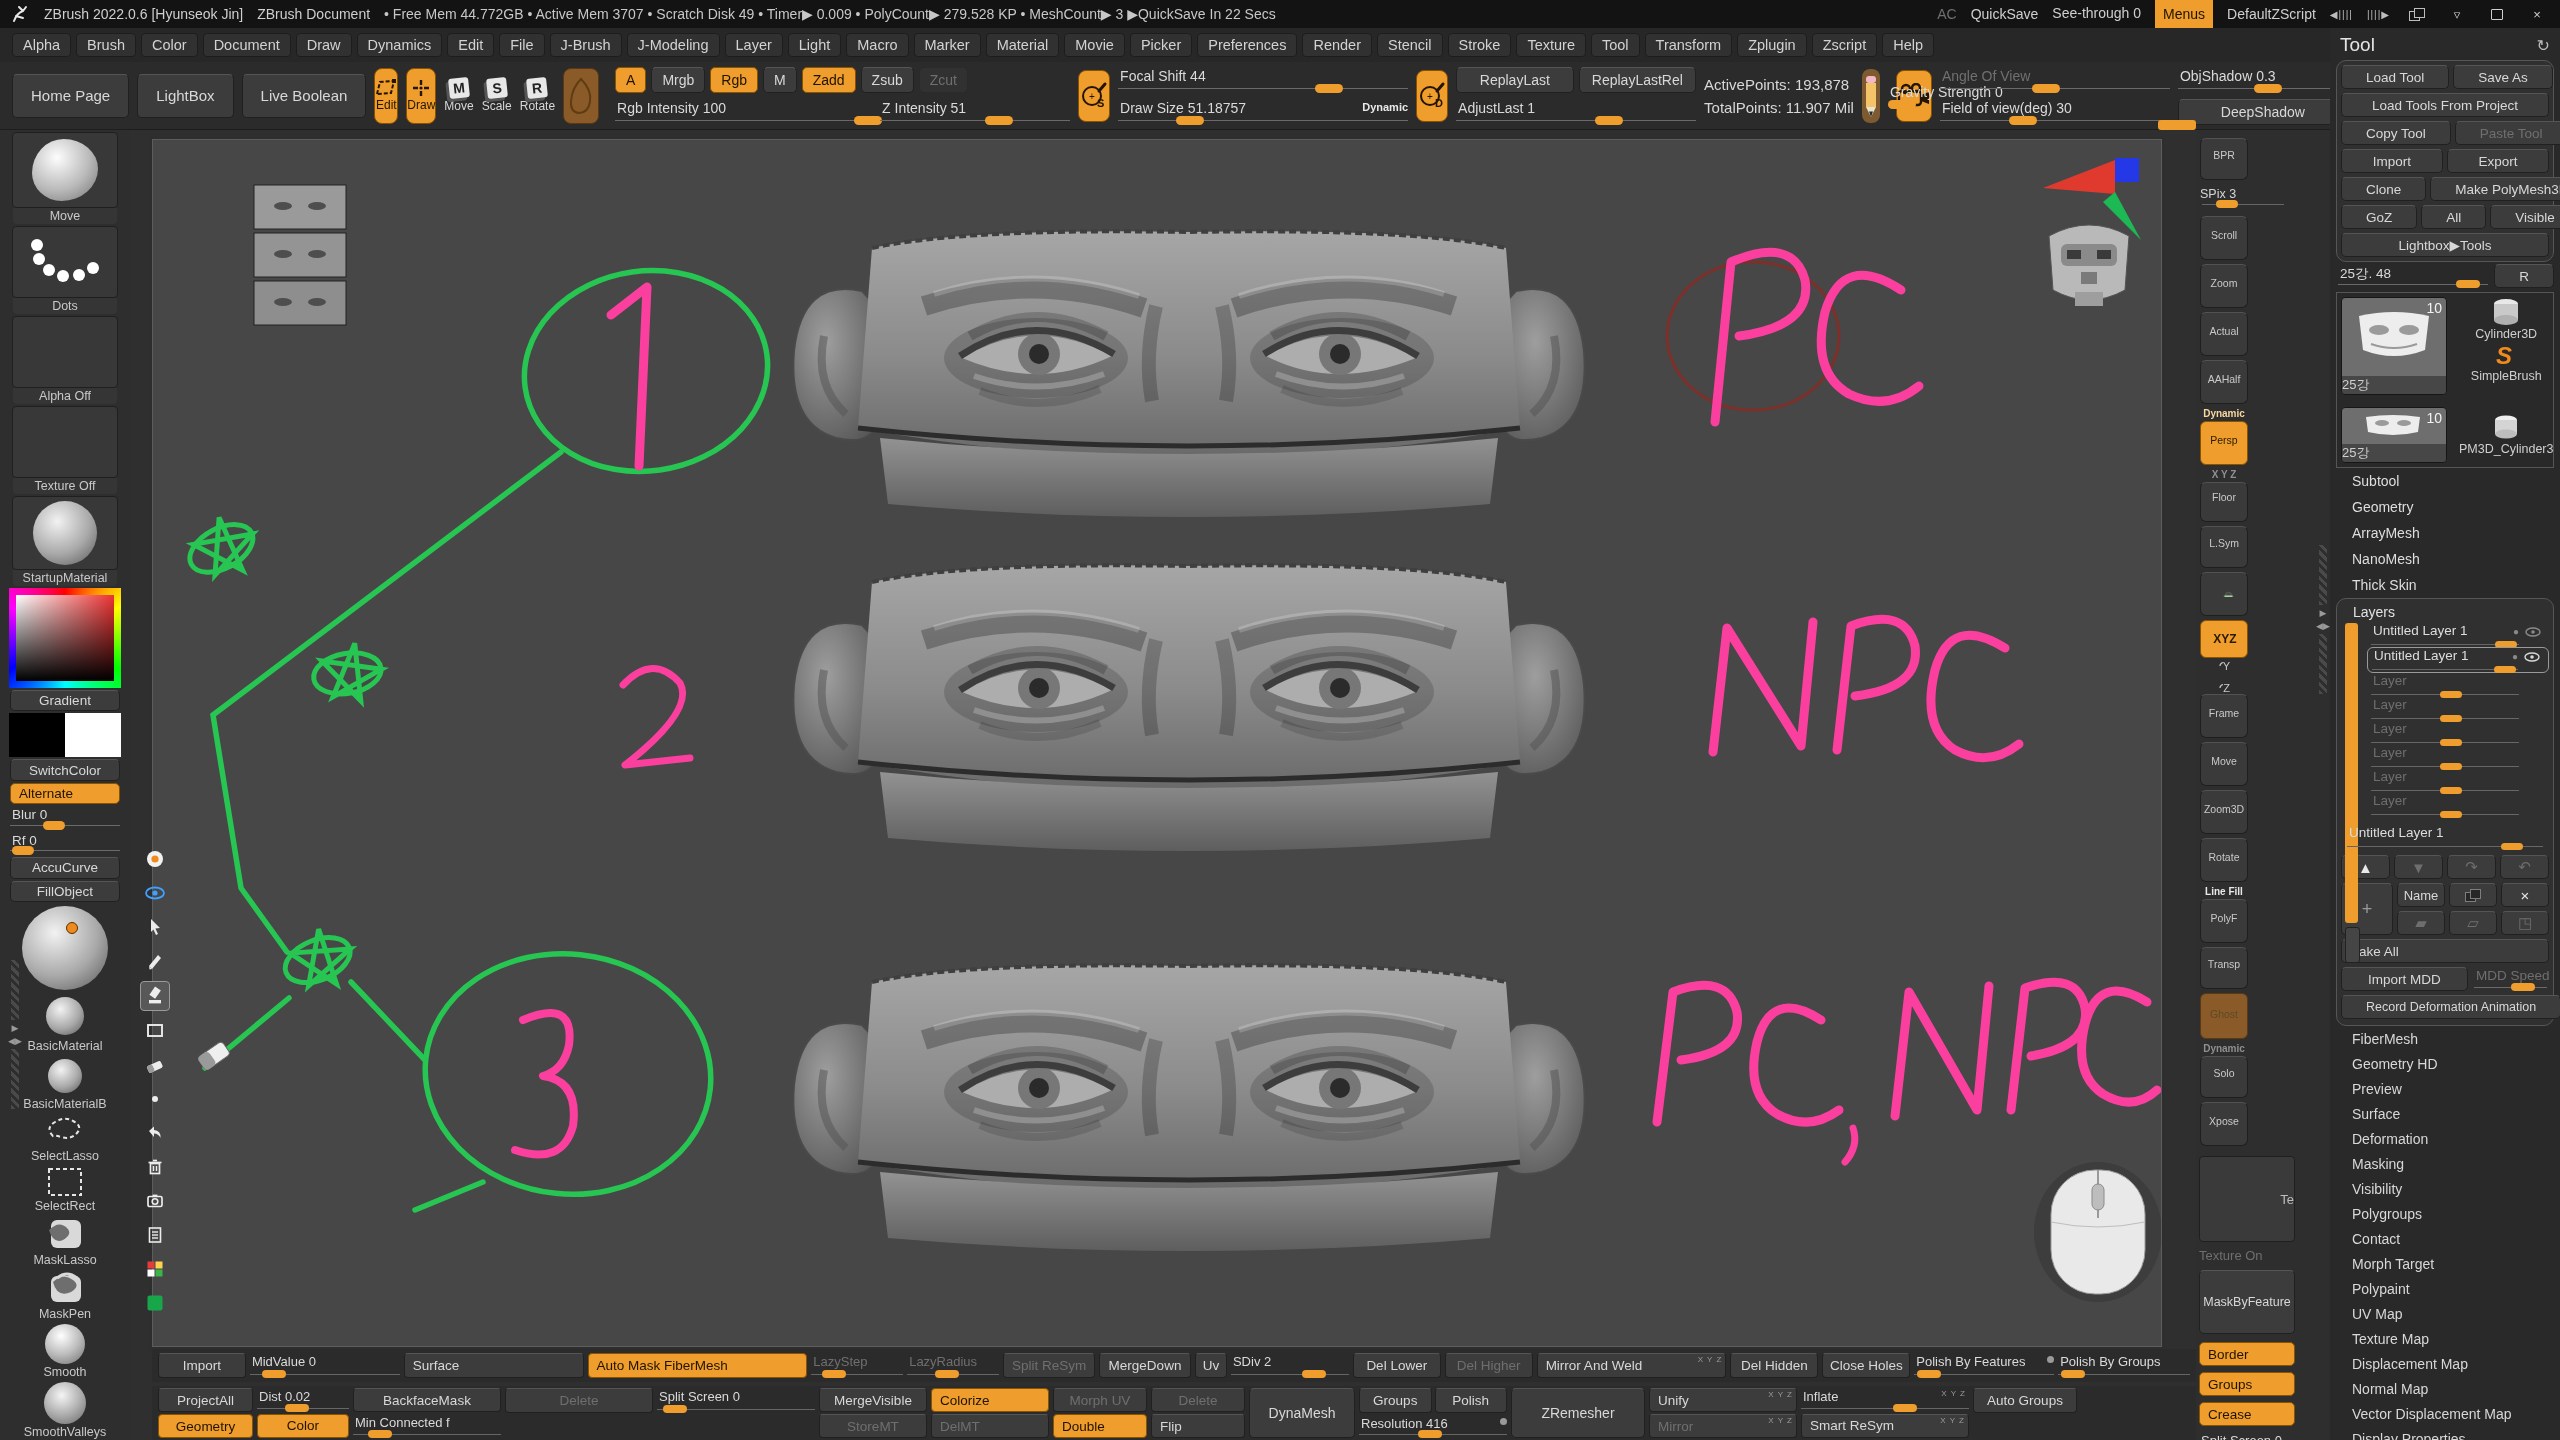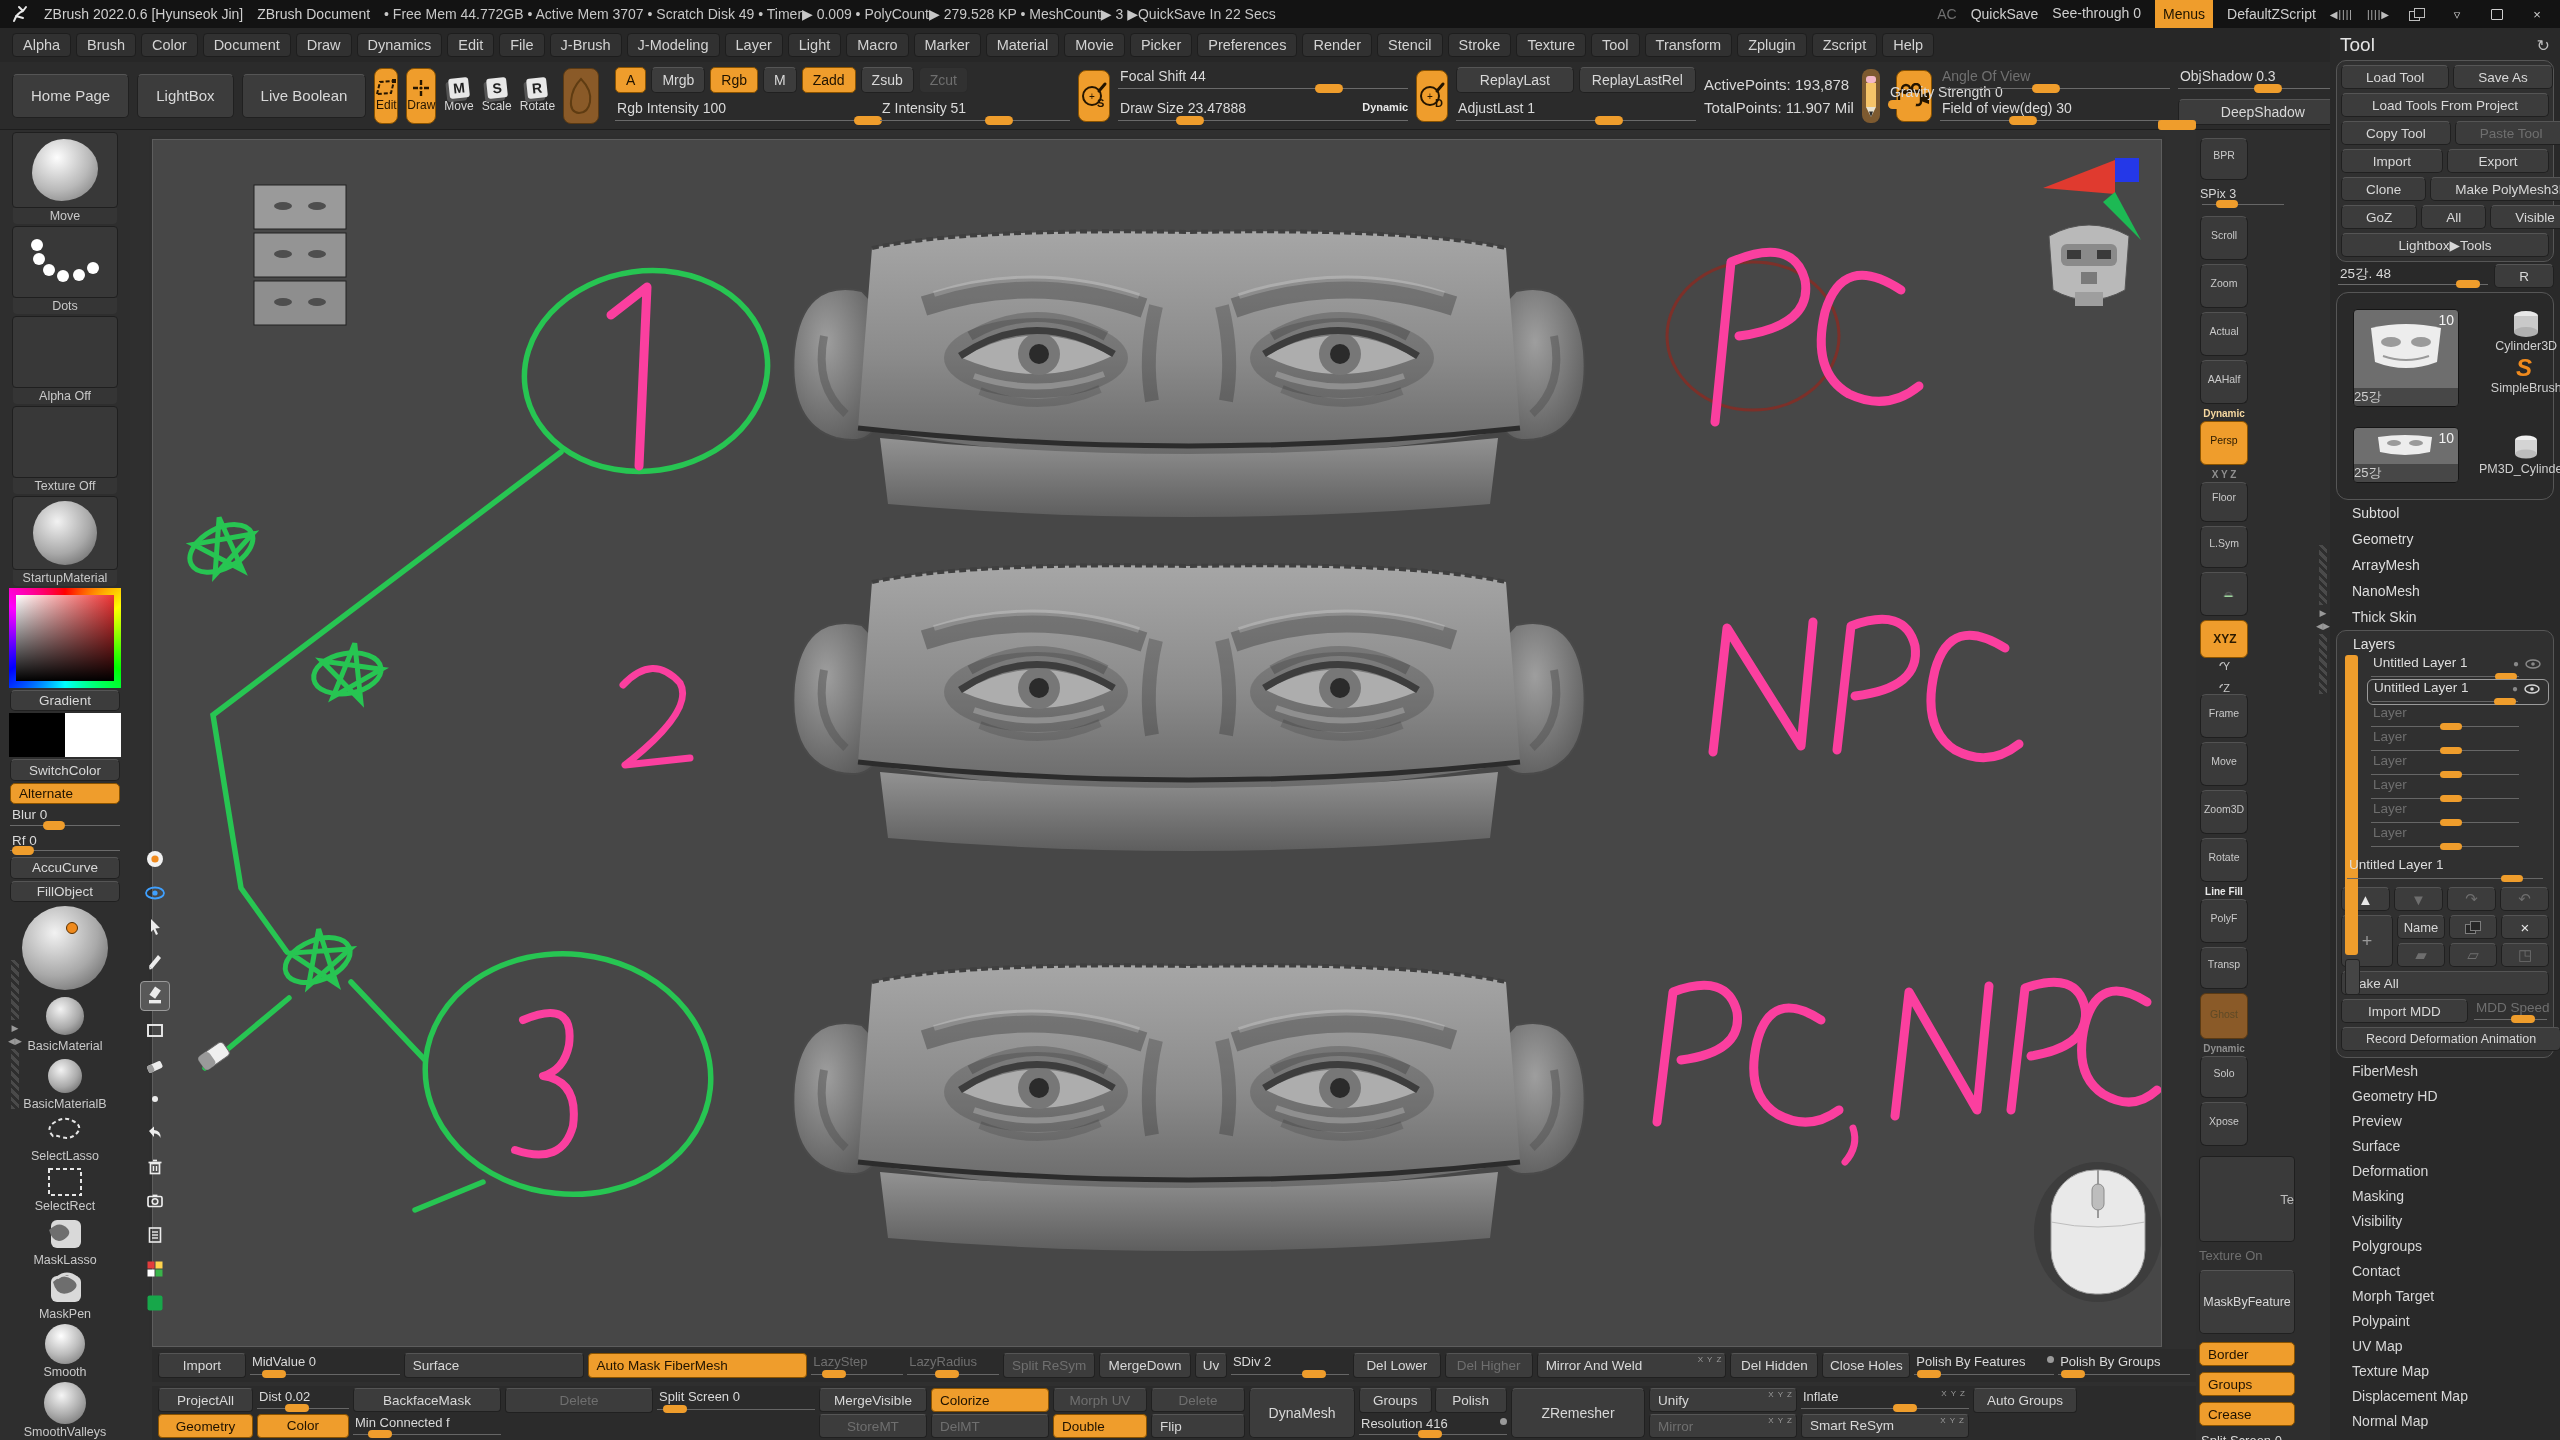"Draw Size 23.47888" span.lbl { text: 23.47888 -> 51.18757 }
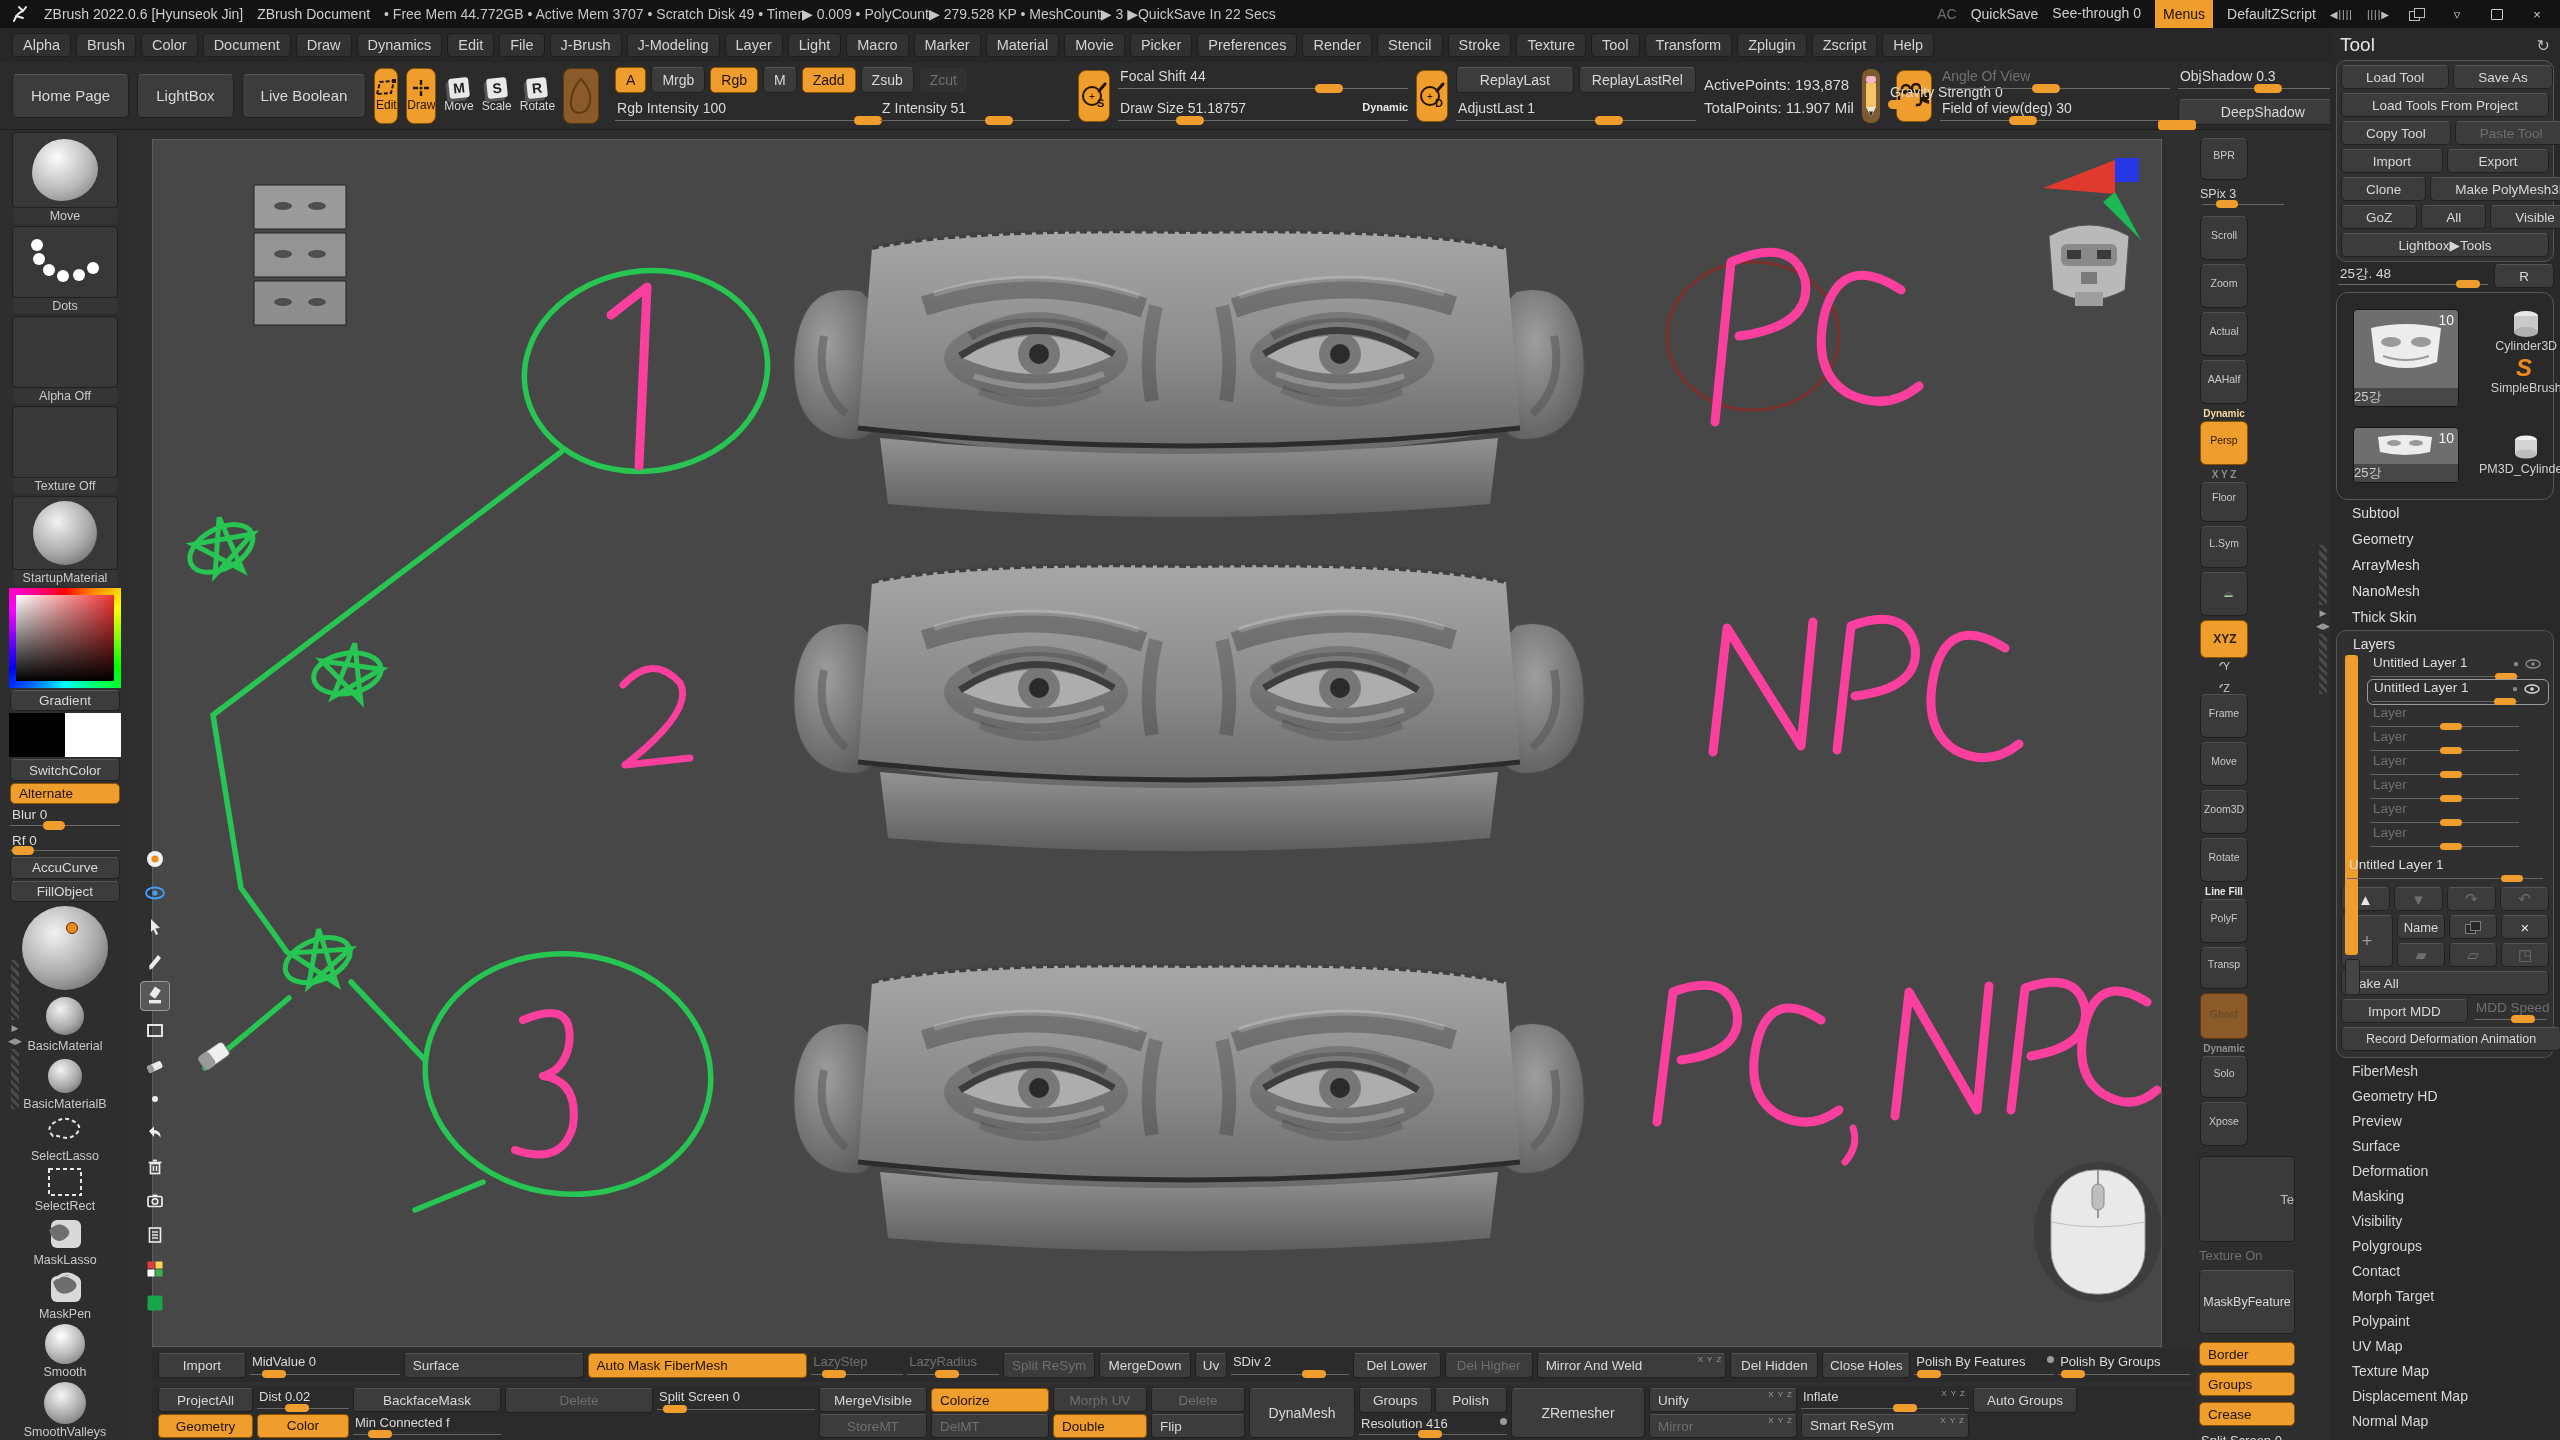"10" .thumbbox { border-radius: 12px -> 0; gap: 20px -> 12px; padding: 16px -> 4px }
